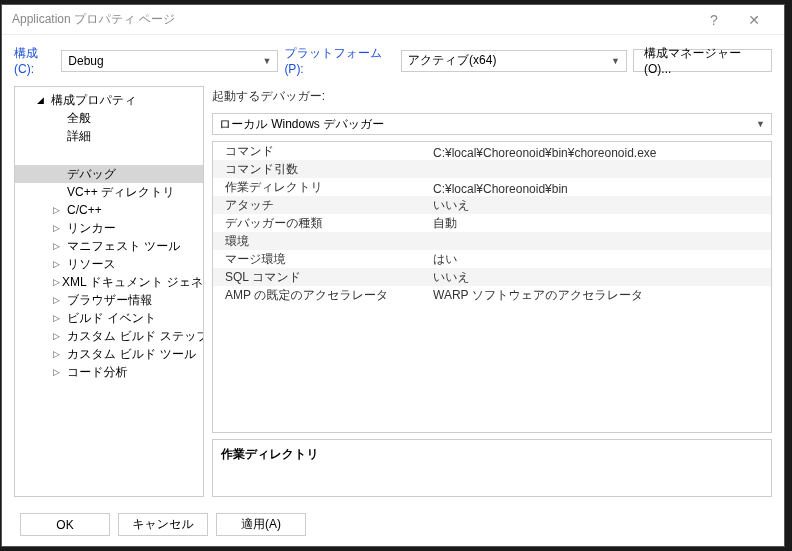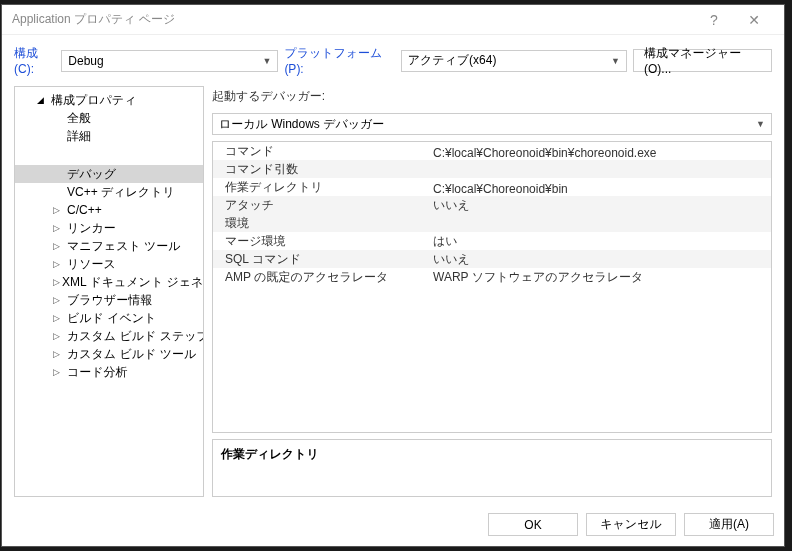"デバッガーの種類" div.prop-row { html: none -> <div> <div>デバッガーの種類</div> <div>自動</div> </div> }
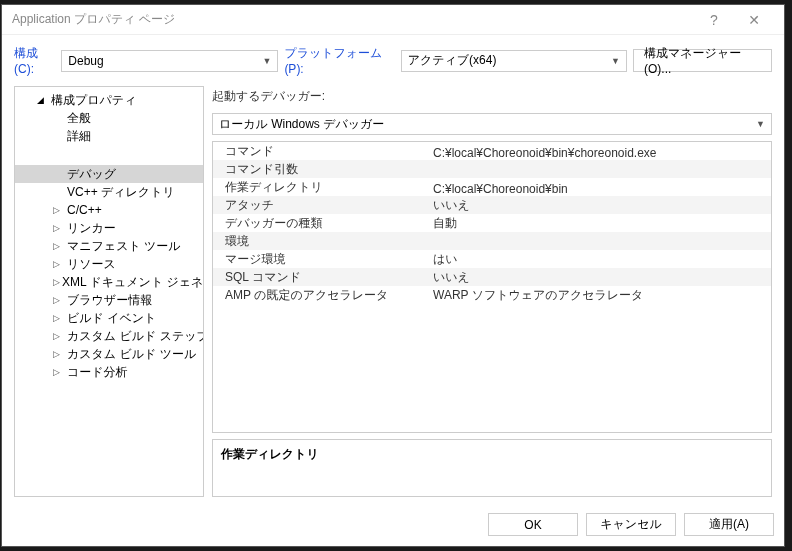"OK" .footer { justify-content: flex-end -> flex-start; padding: 10px 10px -> 10px 18px }
